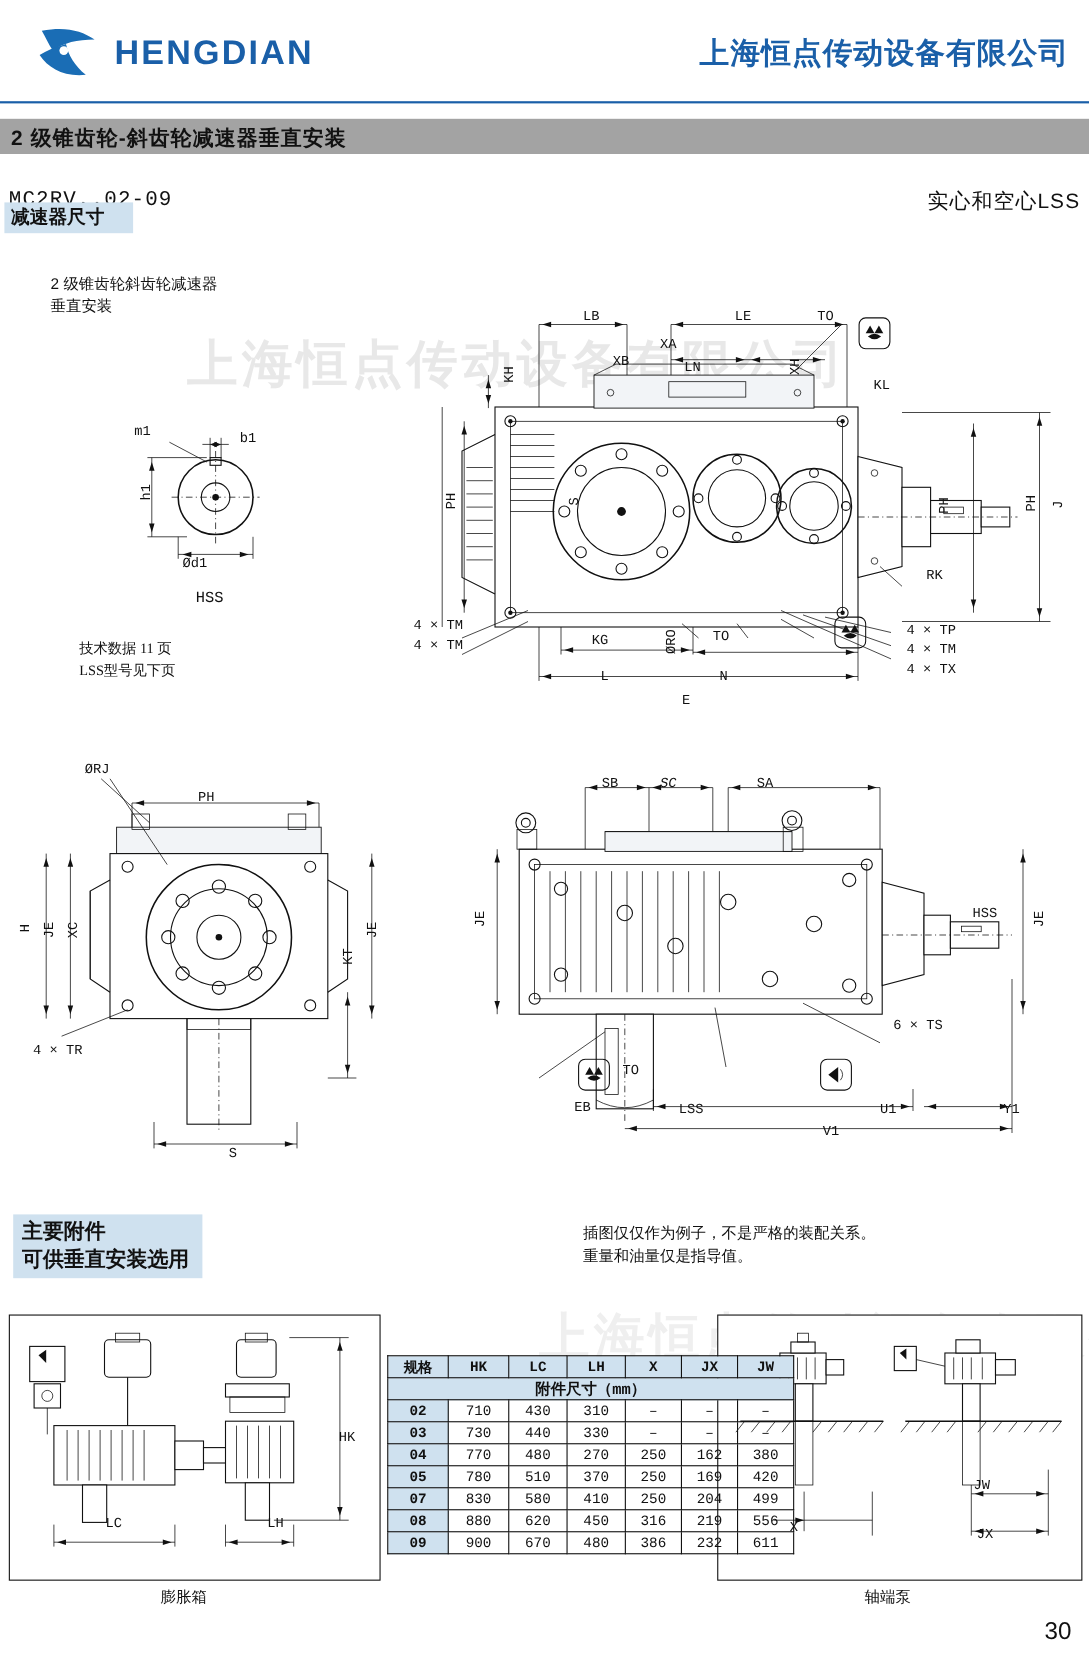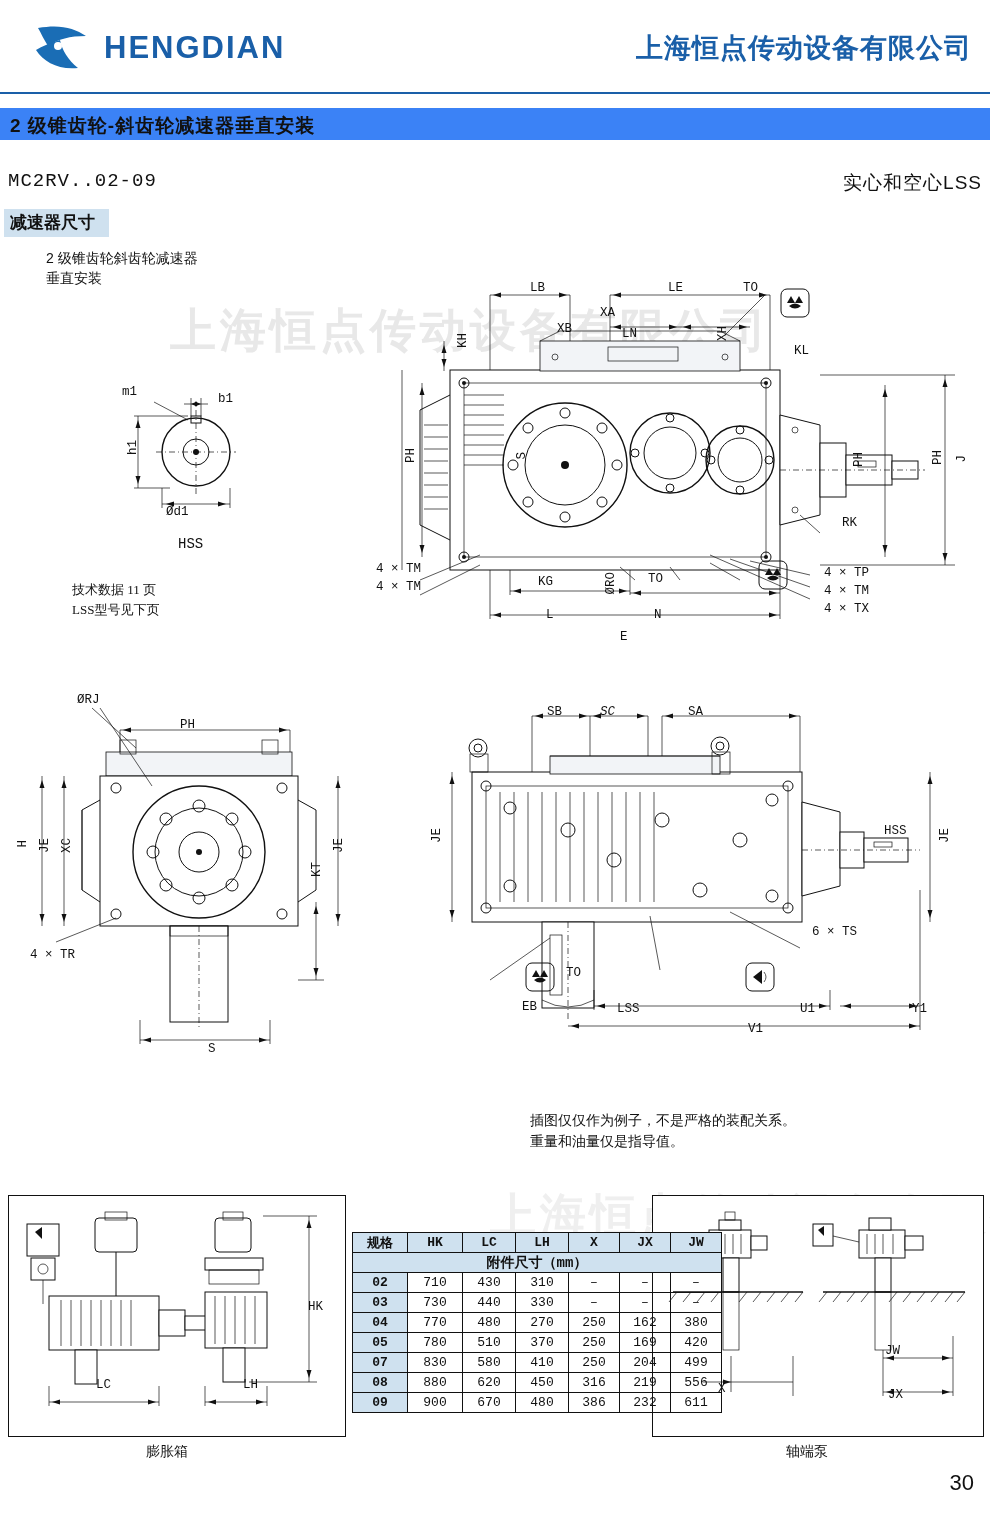"2 级锥齿轮-斜齿轮减速器垂直安装" .title-band { background: #3b82f6 -> #a3a3a3 }
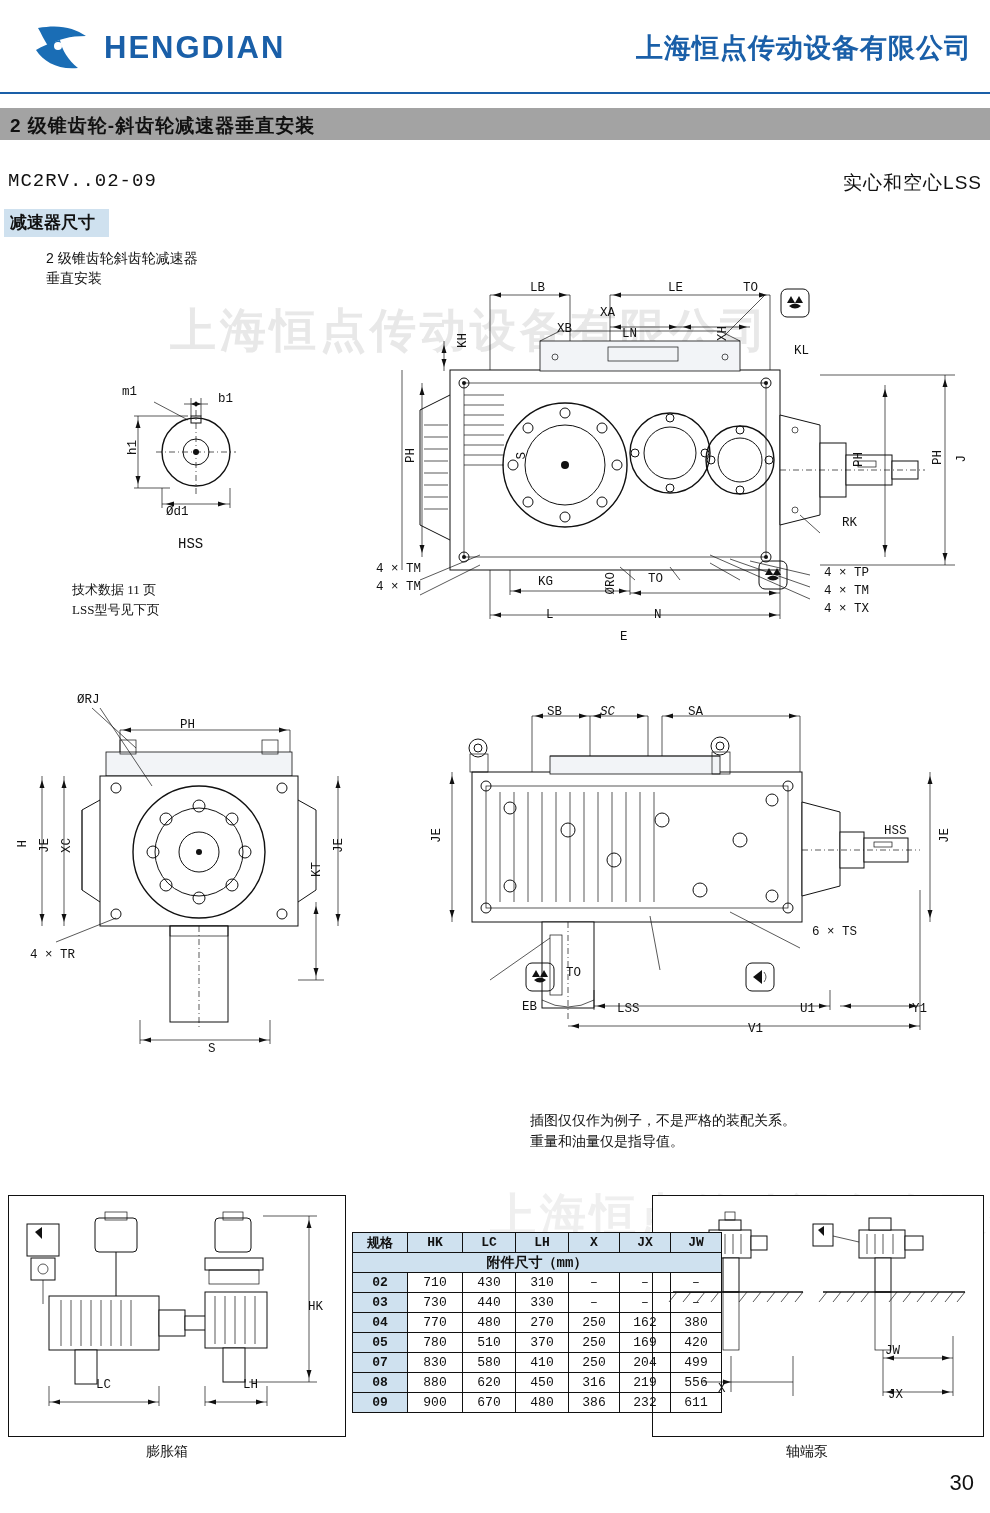"减速器尺寸" .sub-band { padding: 2px 14px 0 6px -> 2px 26px 0 6px; top: 209px -> 184px }
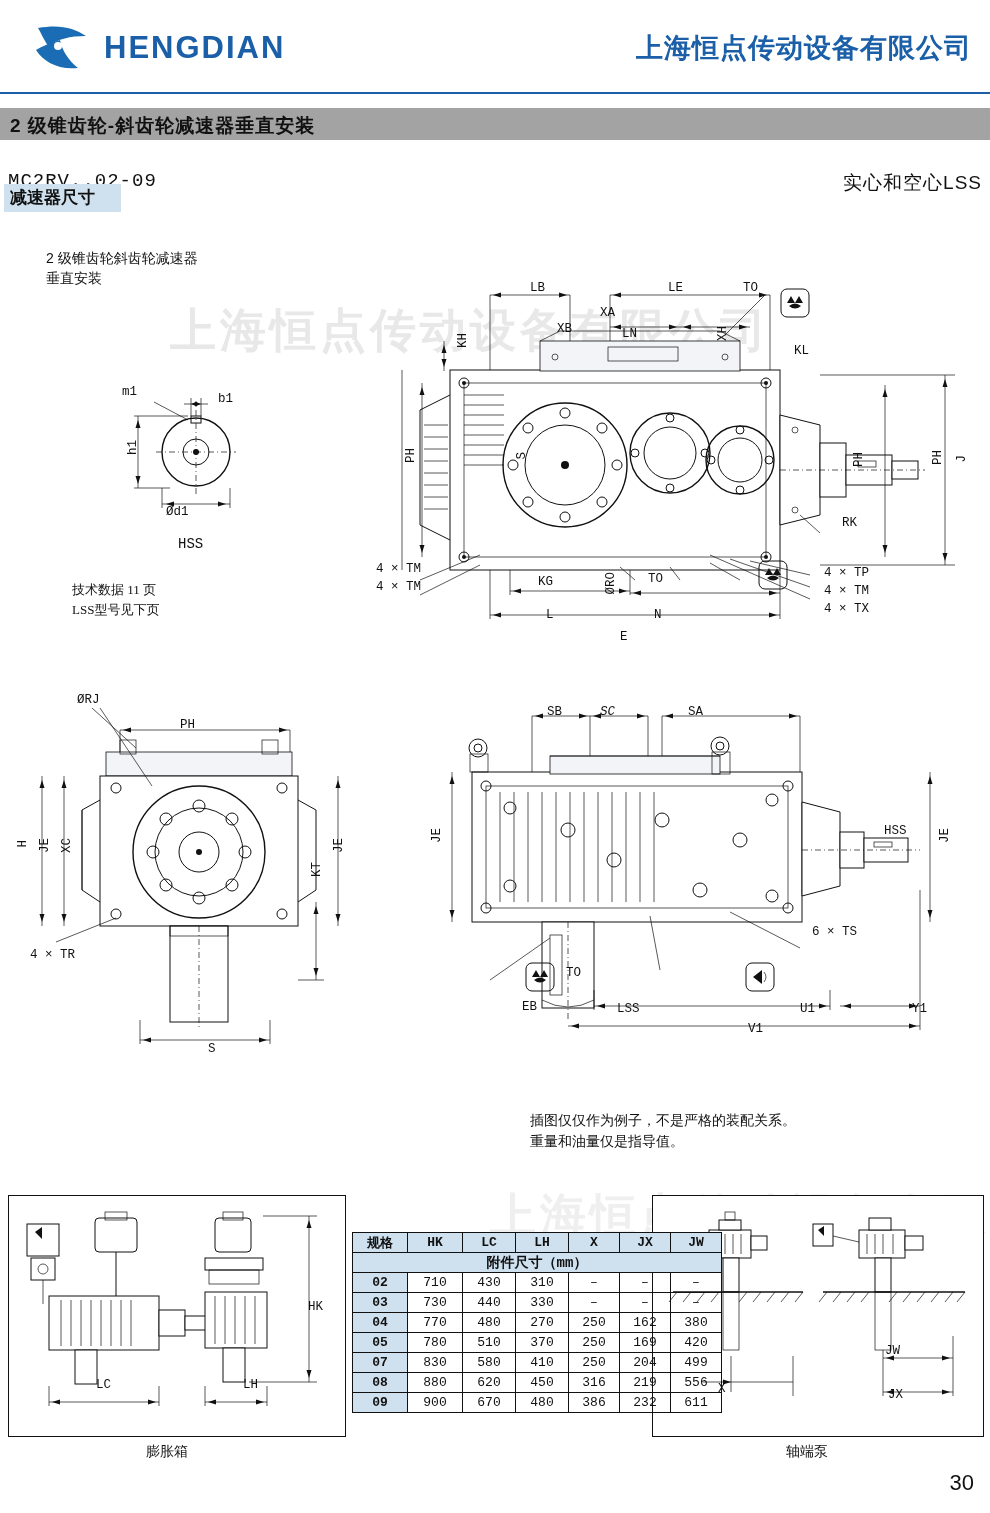"主要附件" div.acc-title { html: none -> <div> <div>主要附件</div> <div>可供垂直安装选用</div> </div> }
